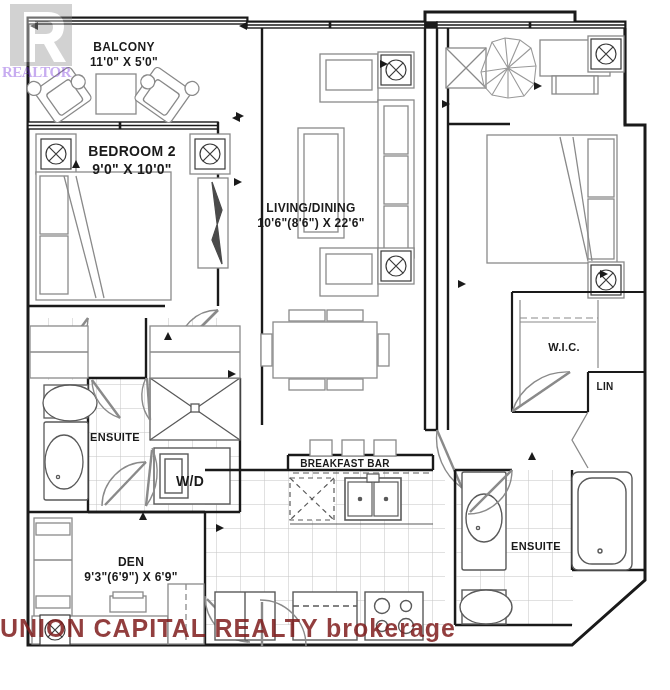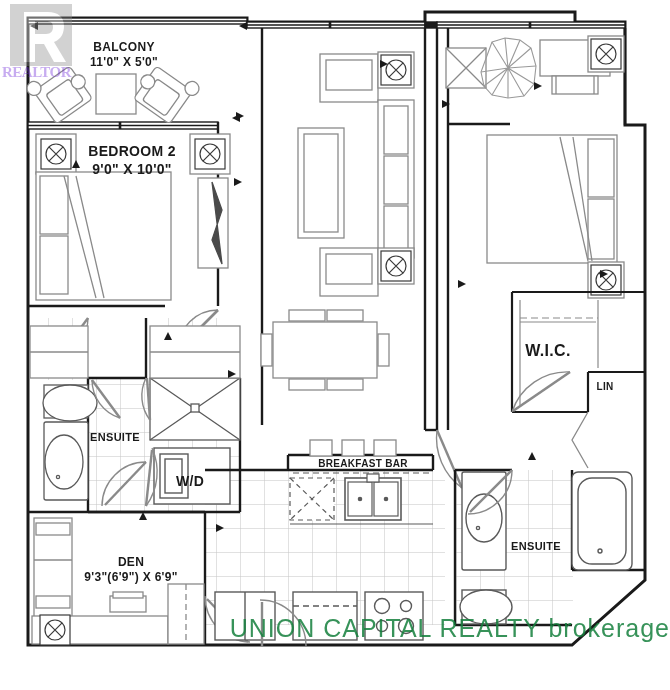"LIVING/DINING" div.lbl { html: none -> <div> <span>LIVING/DINING</span> <span>10'6"(8'6") X 22'6"</span> </div> }
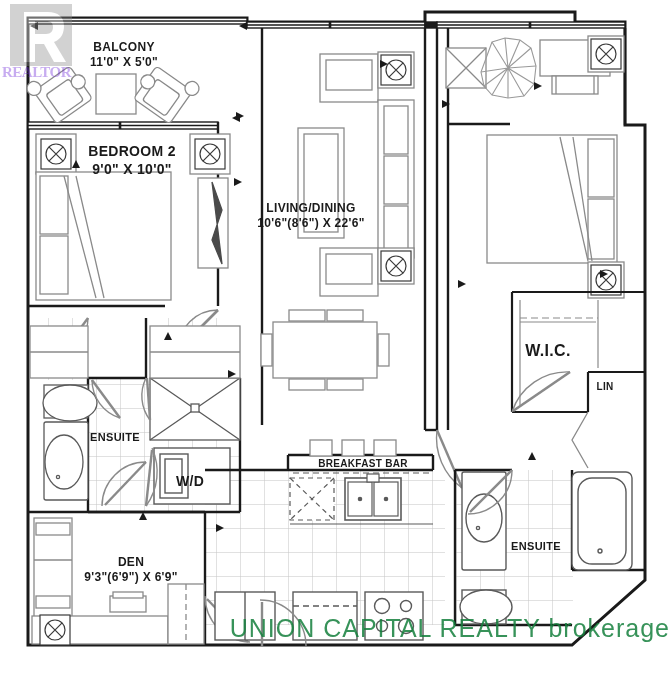"W.I.C." div.lbl { font-size: 16px -> 11px; left: 548px -> 564px }
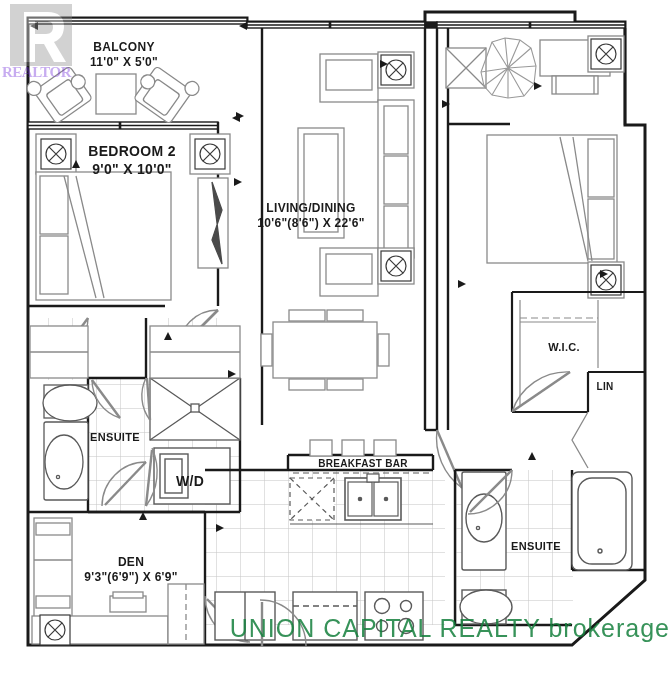"BREAKFAST BAR" div.lbl { left: 363px -> 345px }
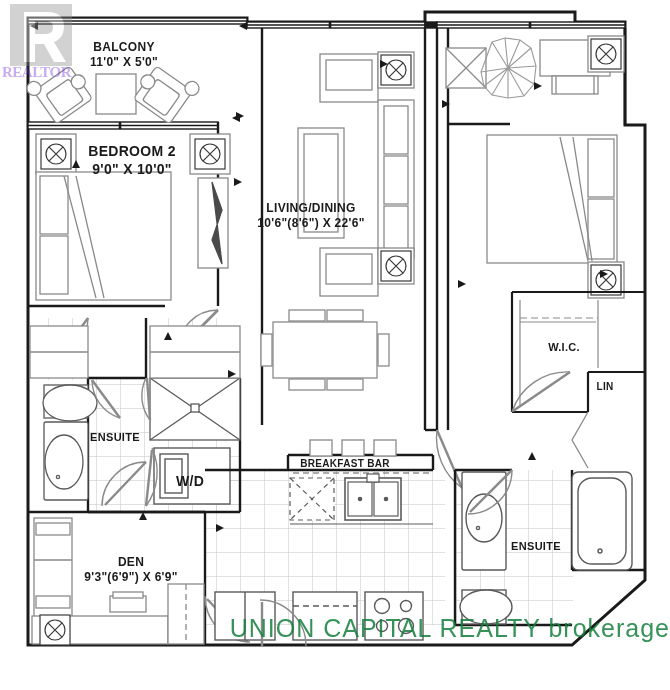"UNION CAPITAL REALTY brokerage" #wm-bottom { color: #15803d -> #7f1d1d; font-weight: normal -> bold; text-align: right -> left }
